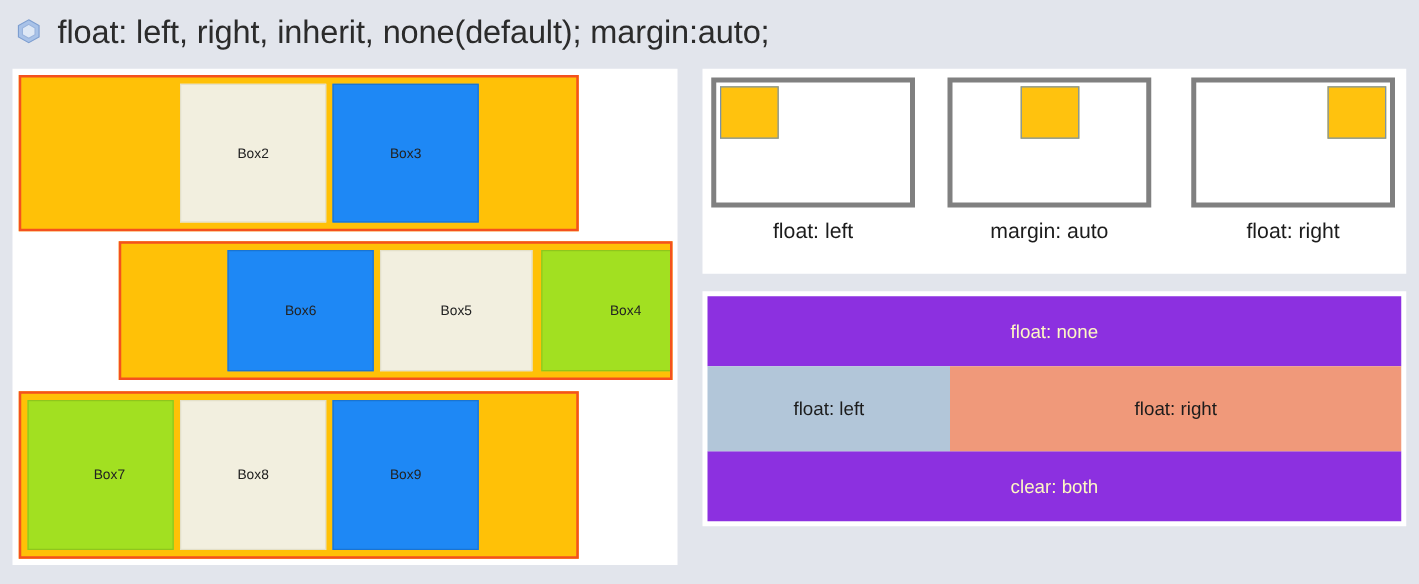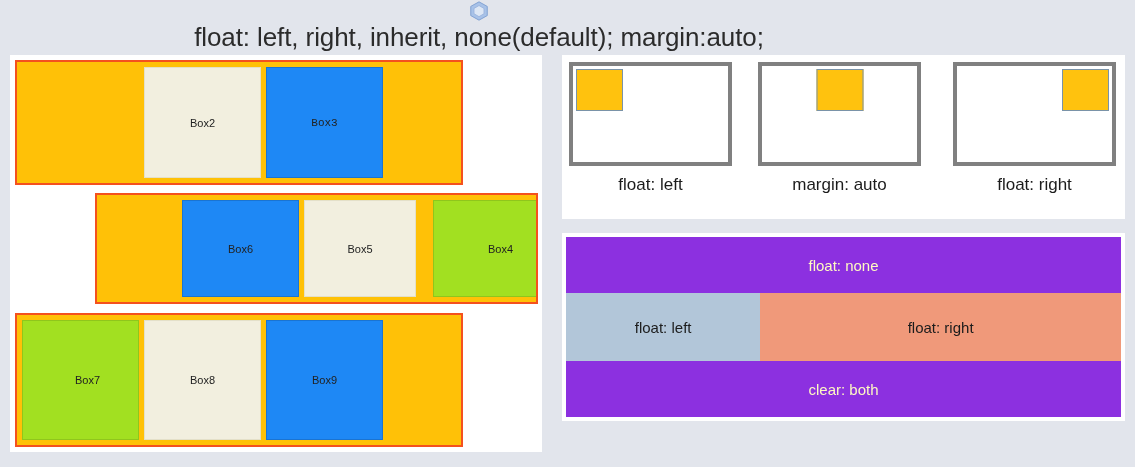"float: left, right, inherit," #title-bar { flex-direction: column -> none }
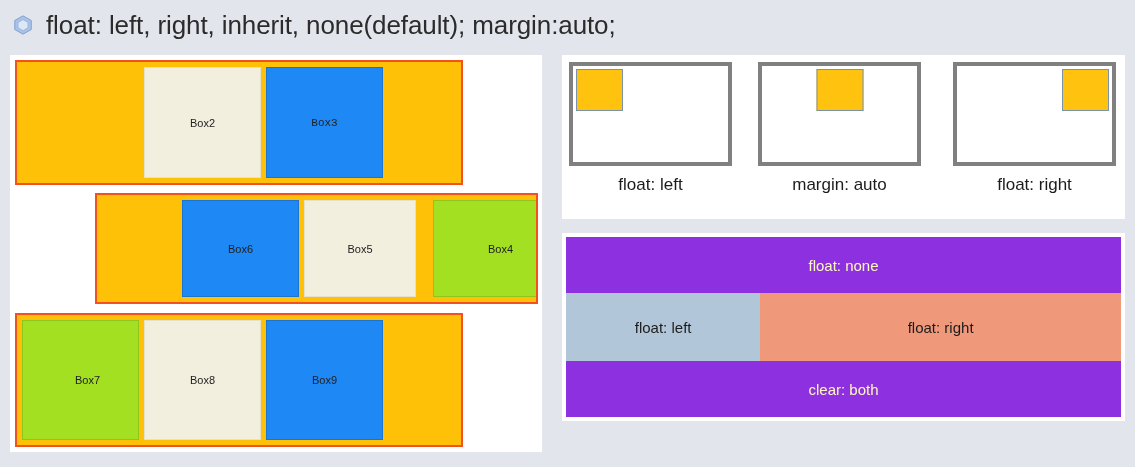"Box3" div.box { font-family: Liberation Mono, monospace -> none }
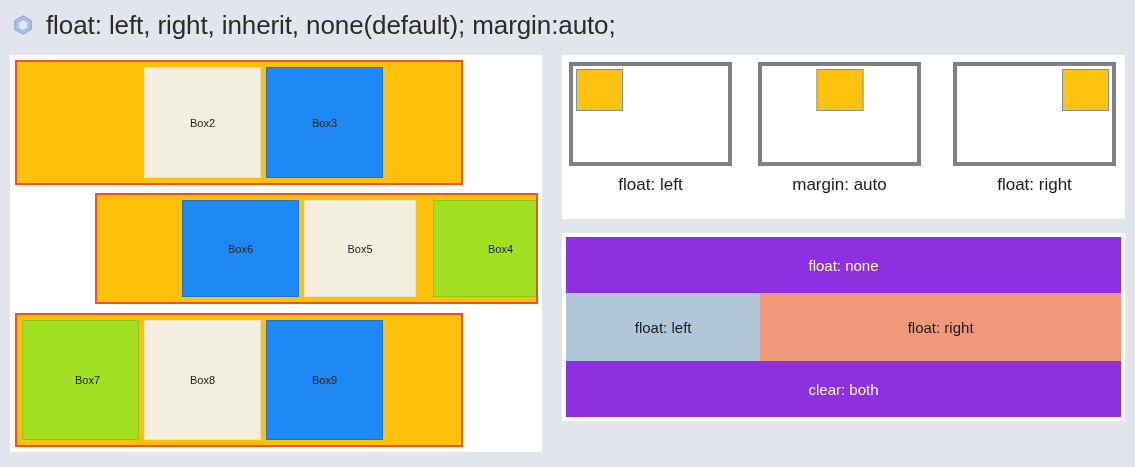"Box5" div.box { width: 112px -> 122px }
